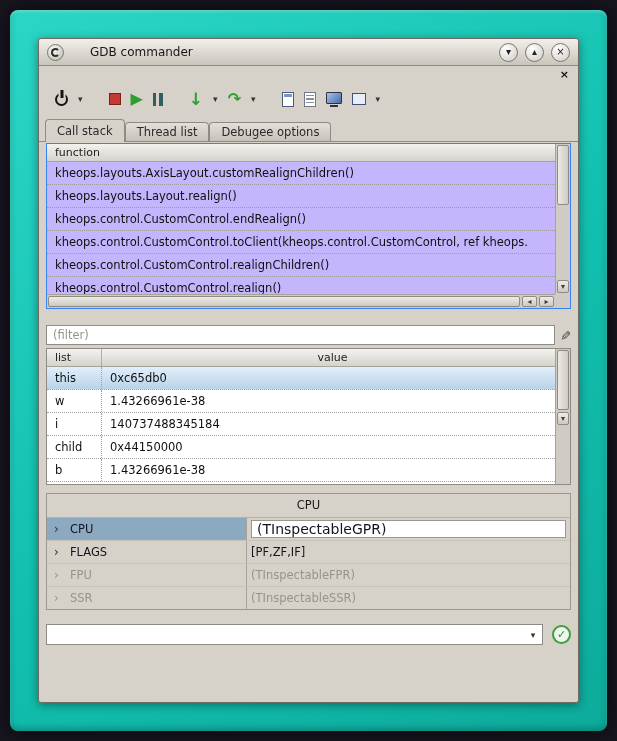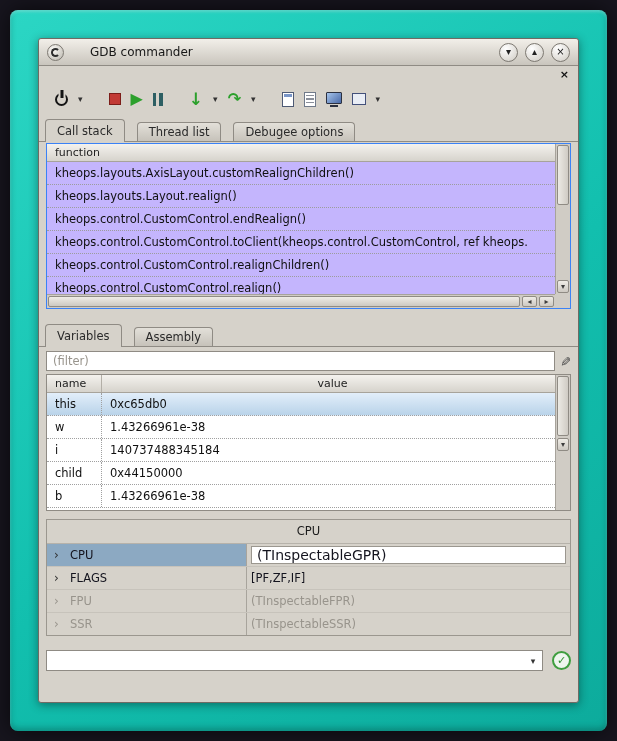"Call stack" .tabs { gap: 12px -> 0 }
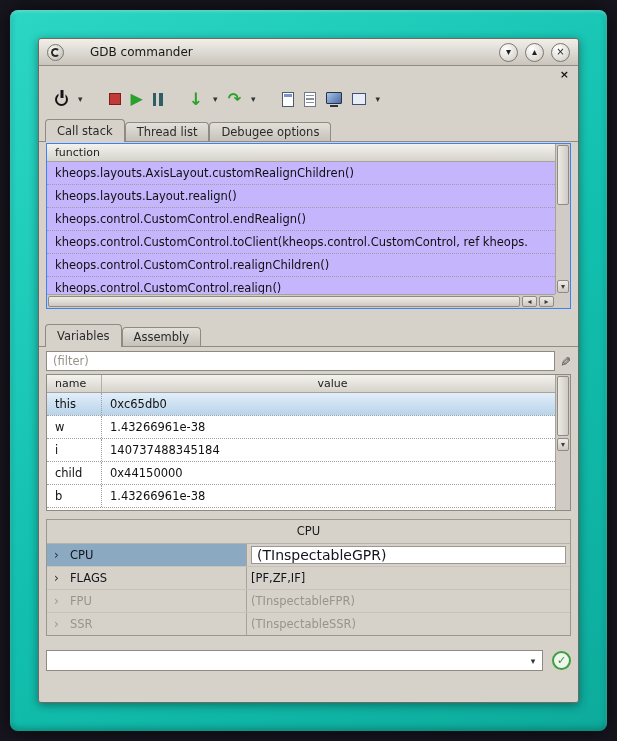"Variables" div.tabs { html: <div> <div>Variables</div> <div>Assembly</div> </div> -> none }
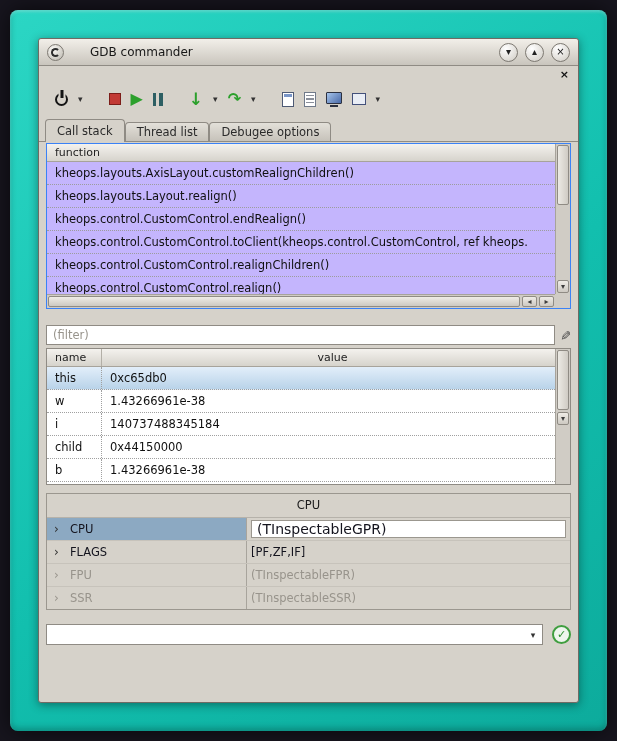"name" div.vh-name { text: name -> list }
